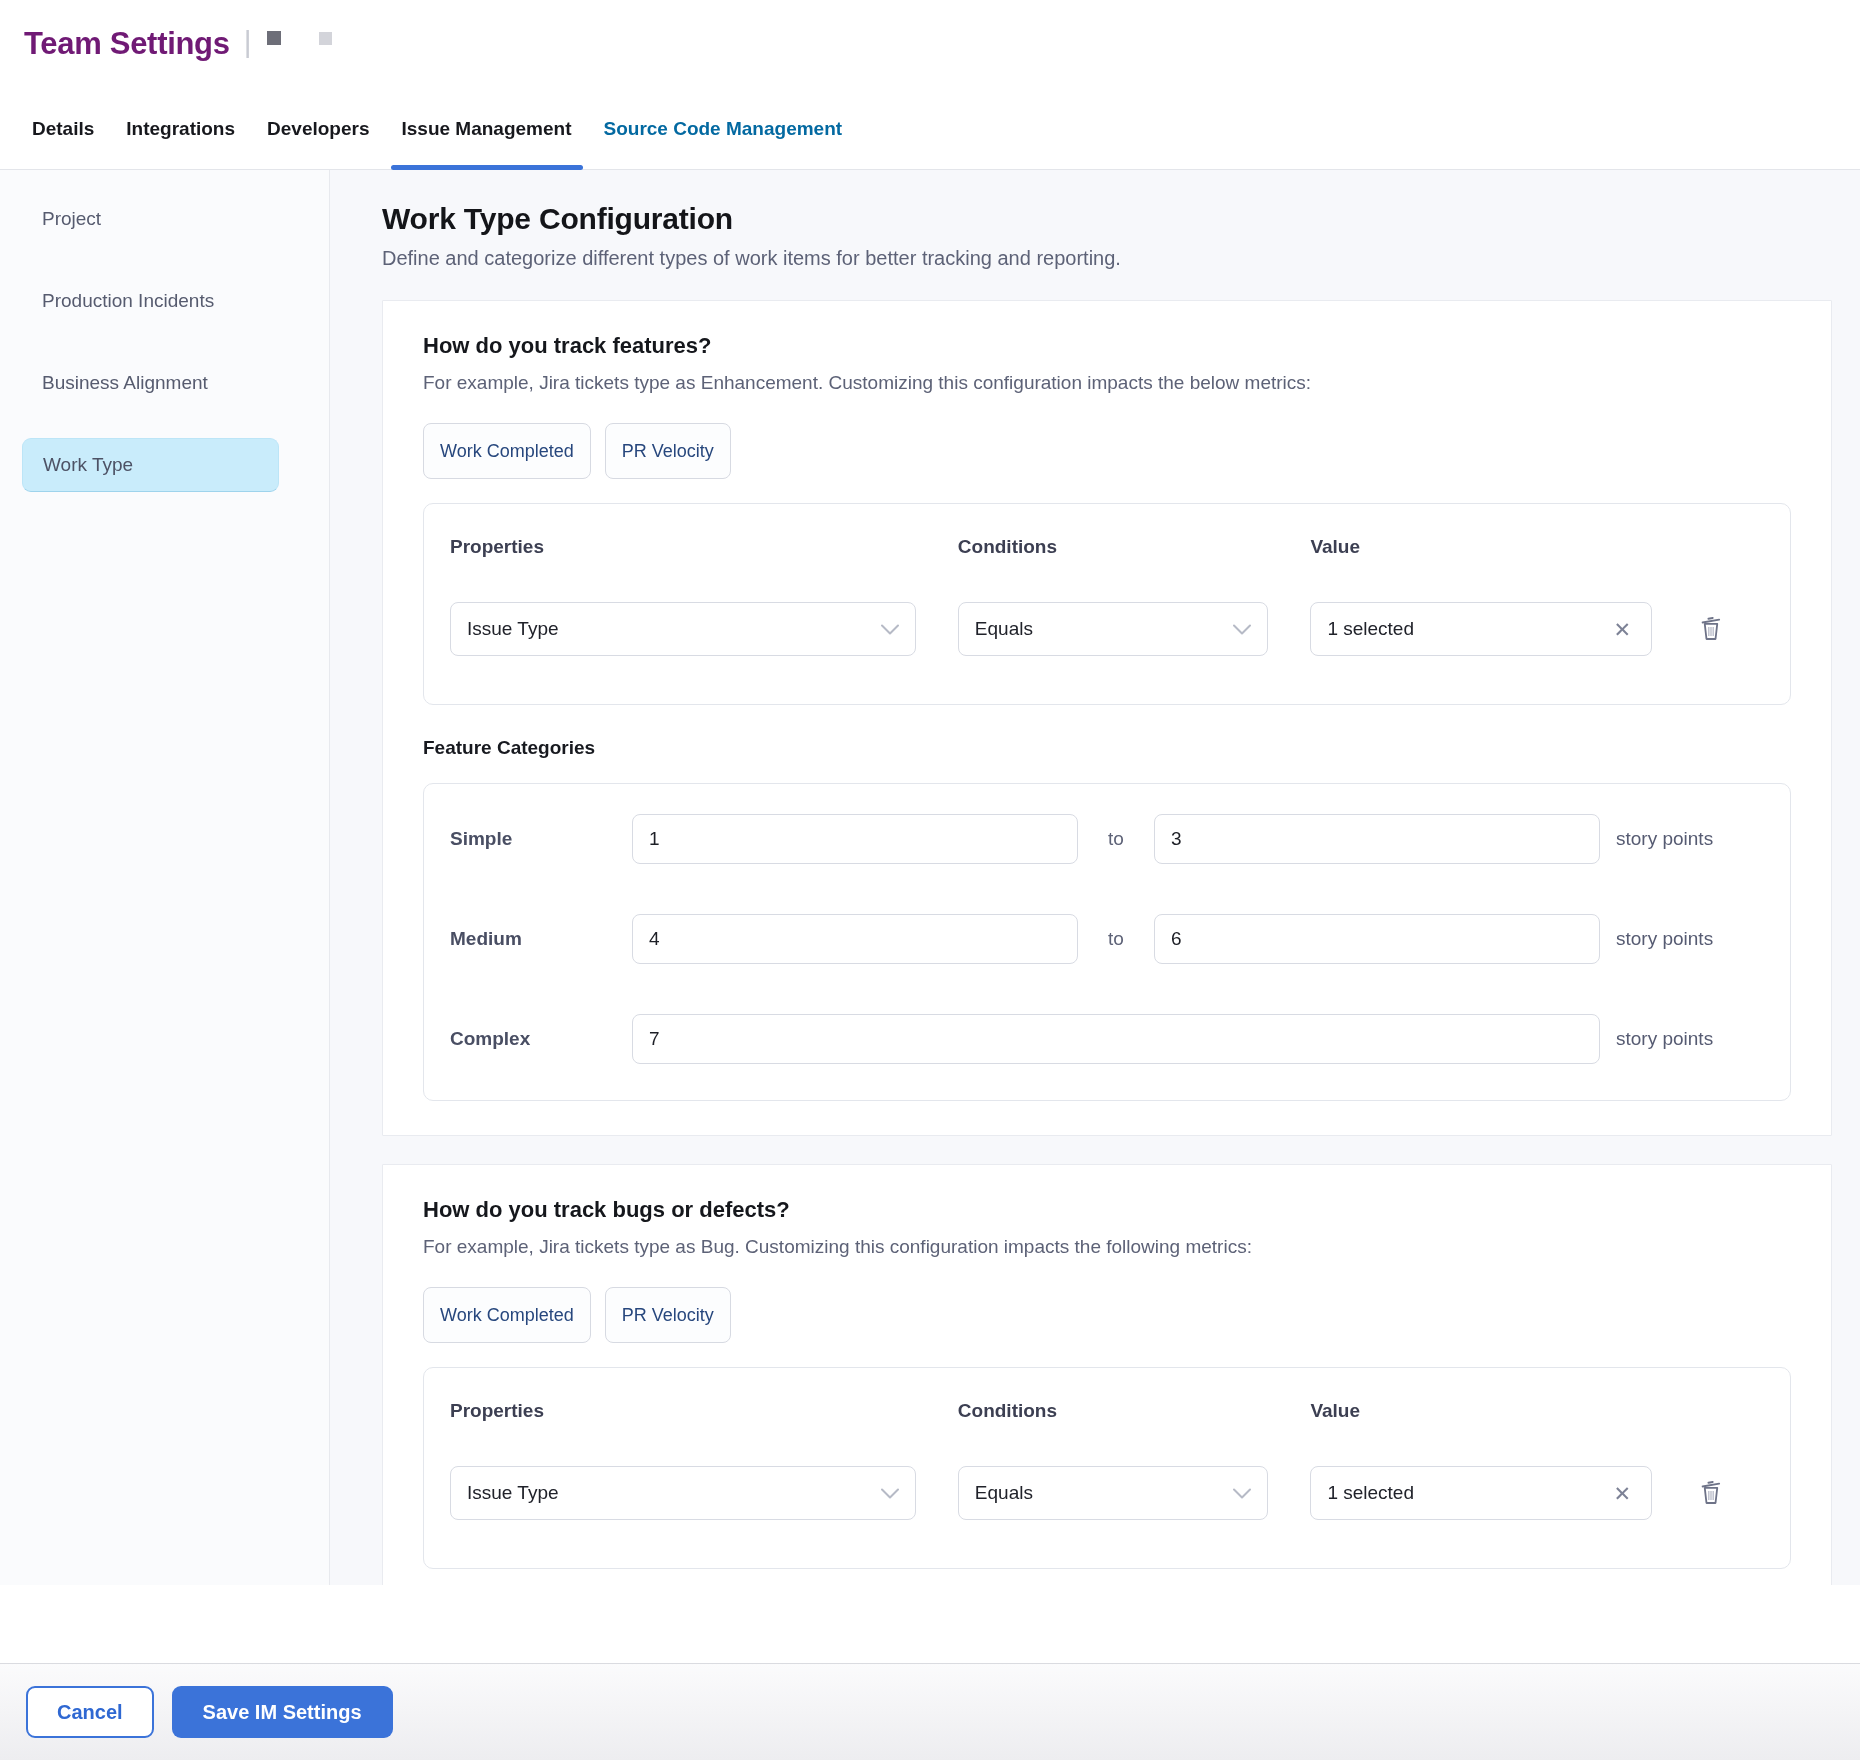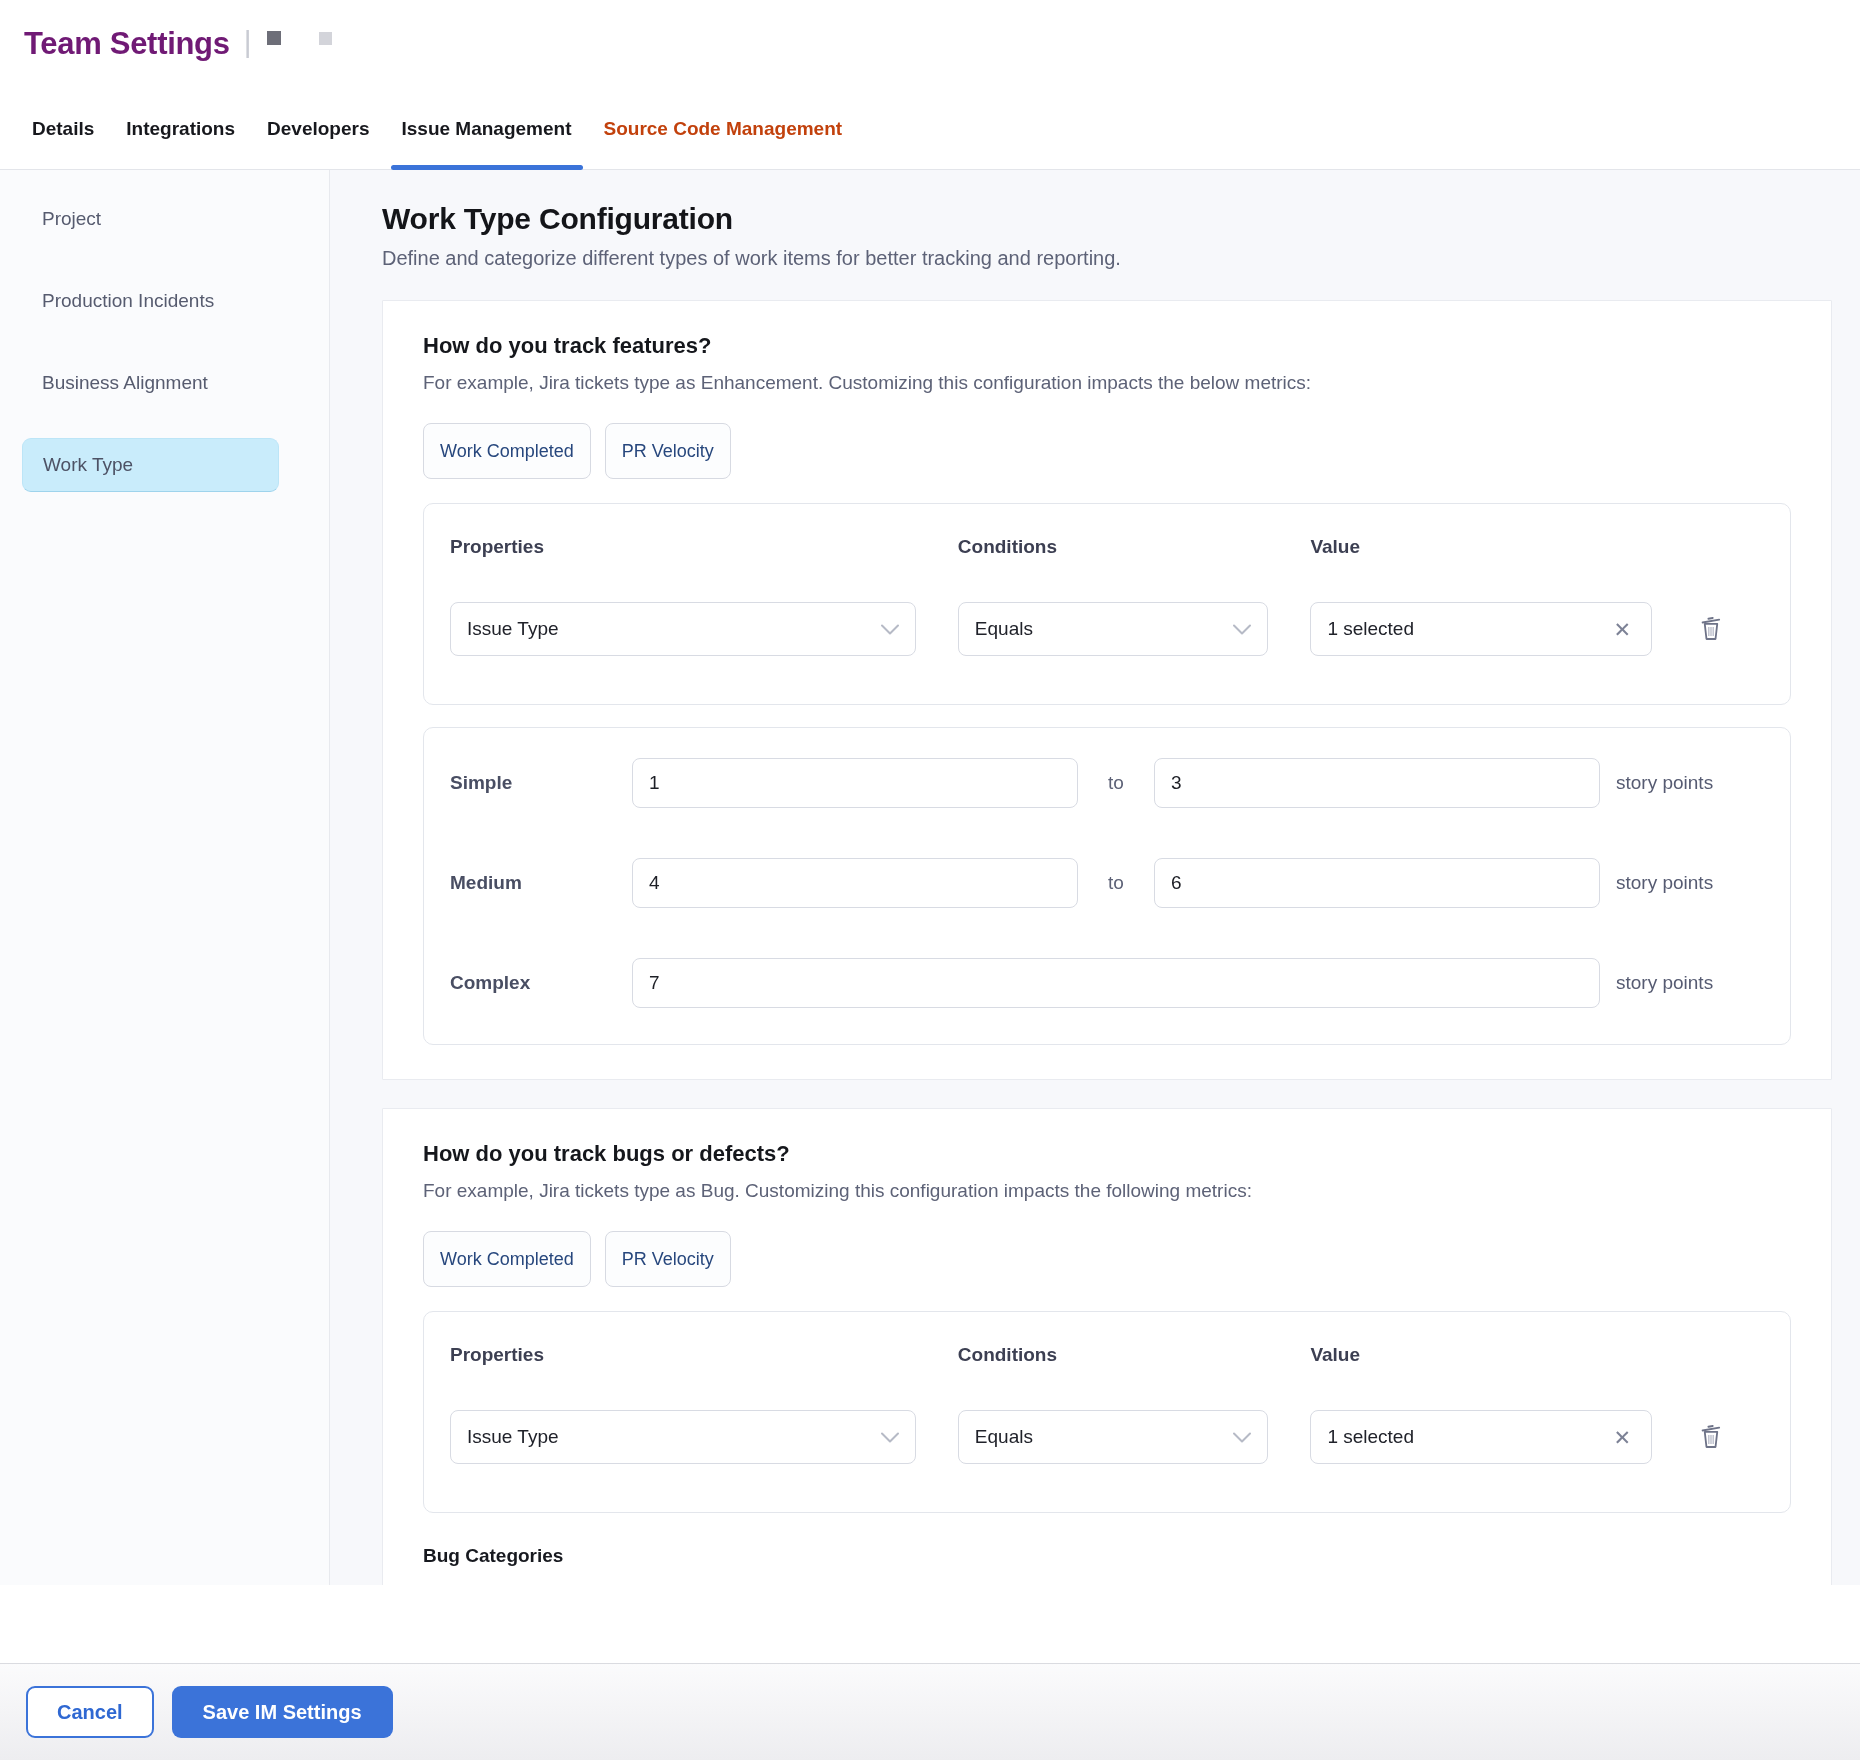"Source Code Management" .tab.disabled { color: #c2410c -> #0369a1 }
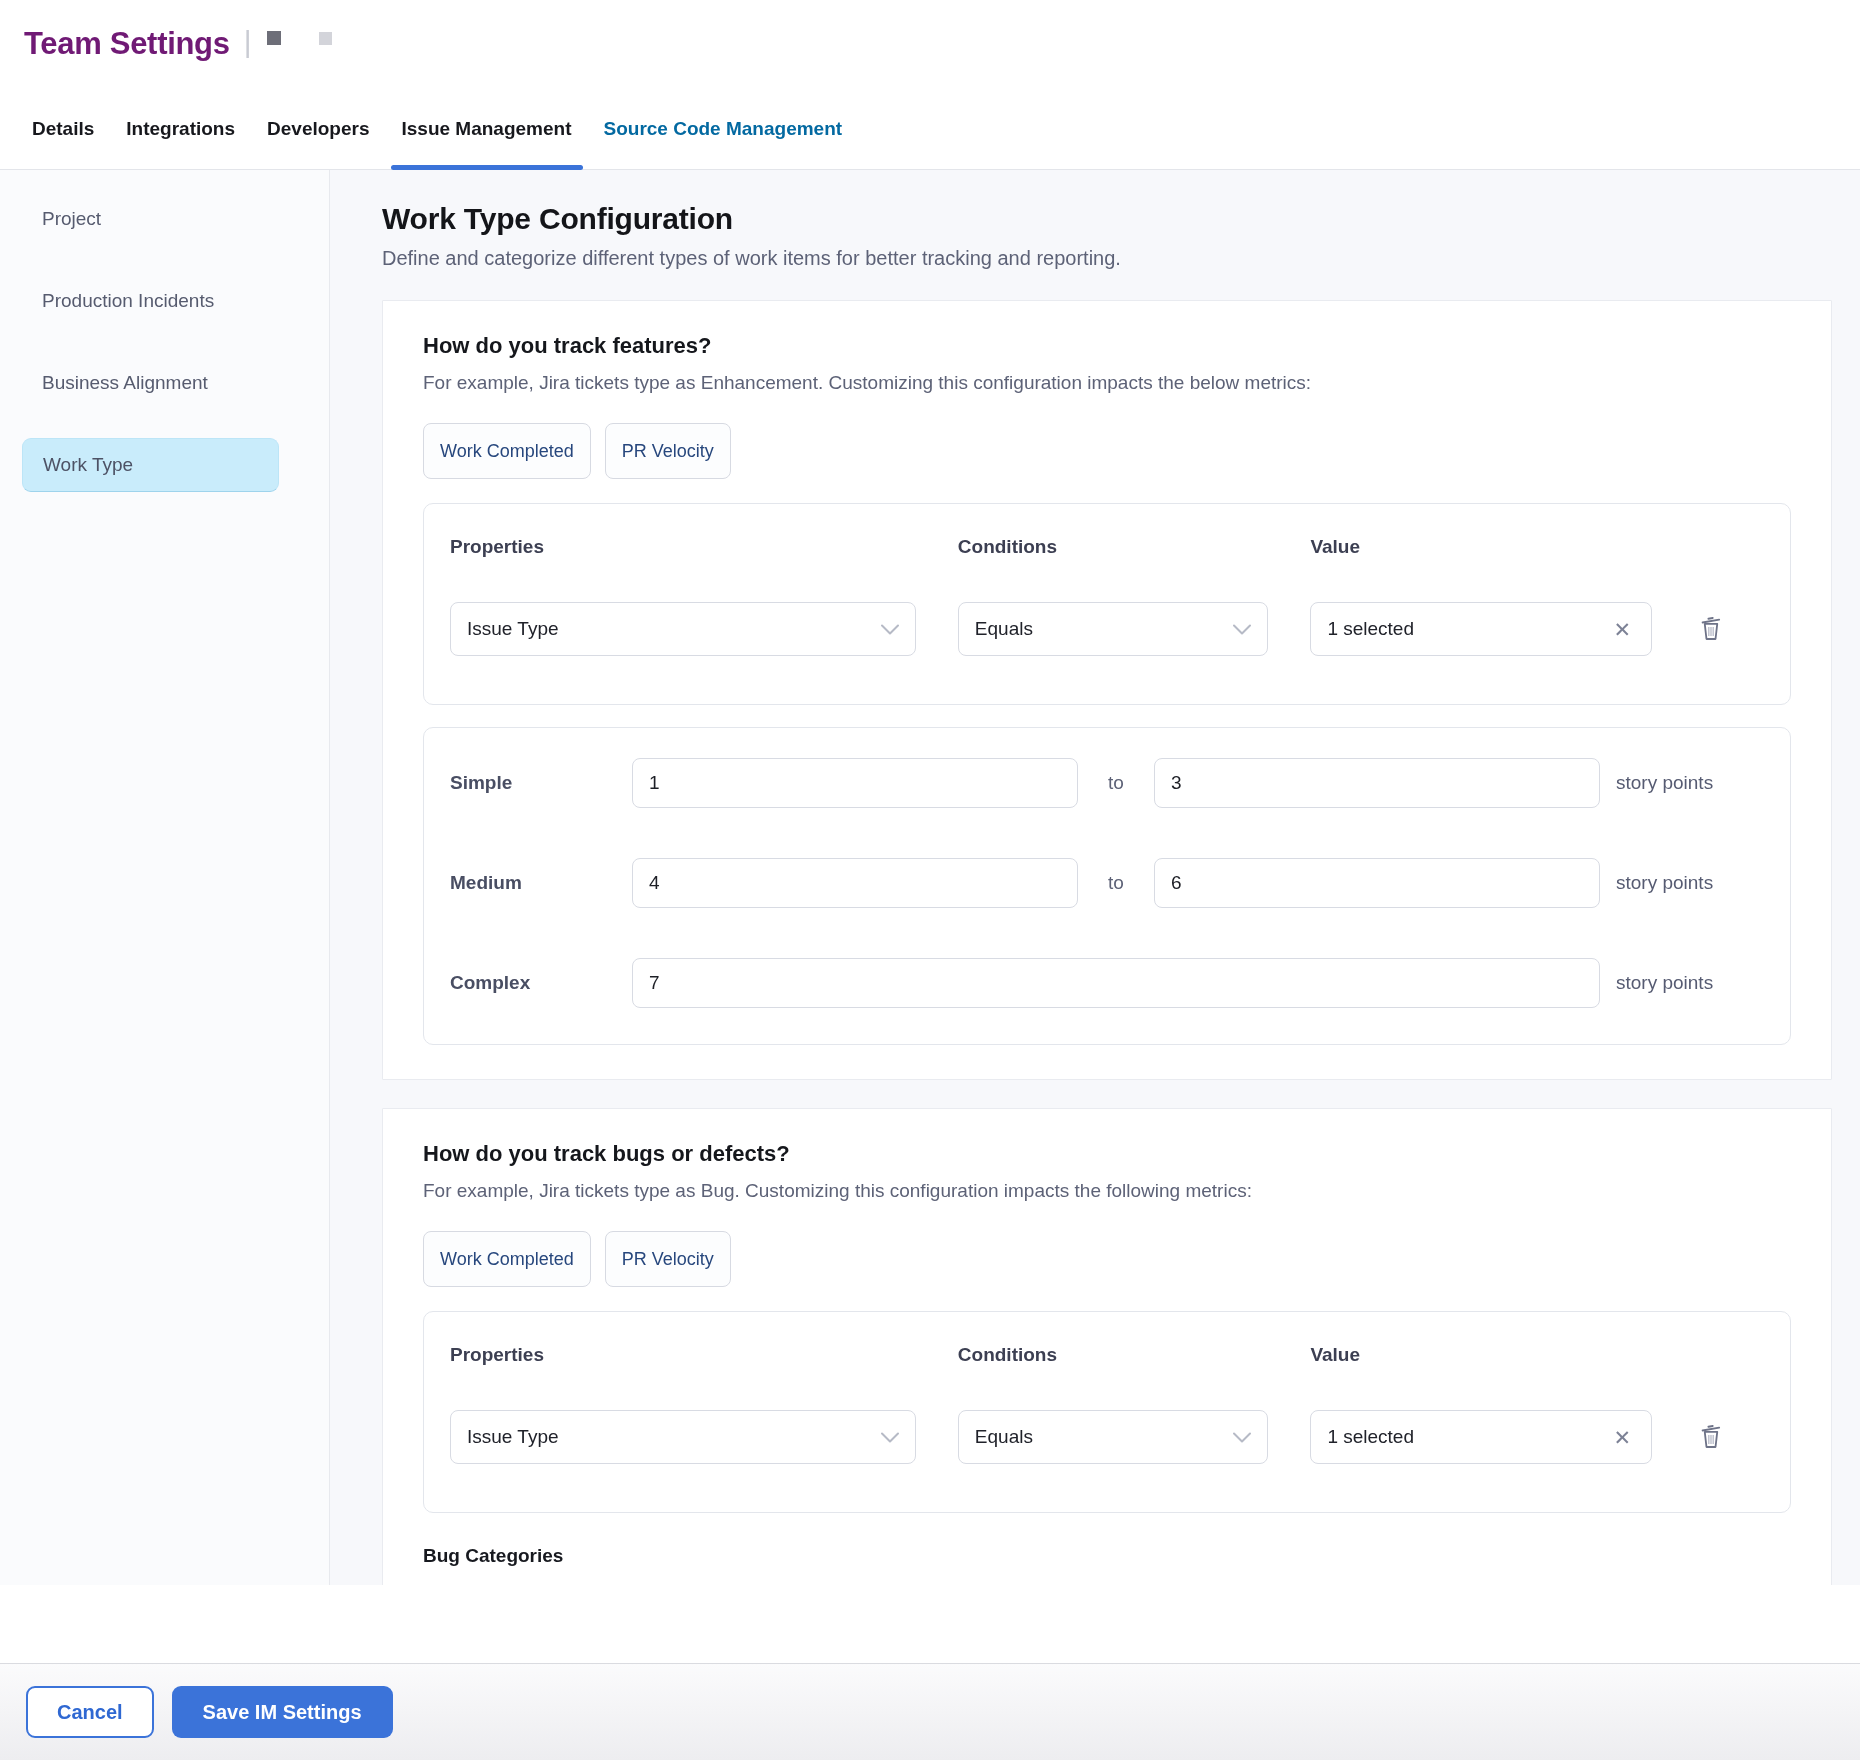"Feature Categories" h3.cat-heading { html: none -> <h3>Feature Categories</h3> }
